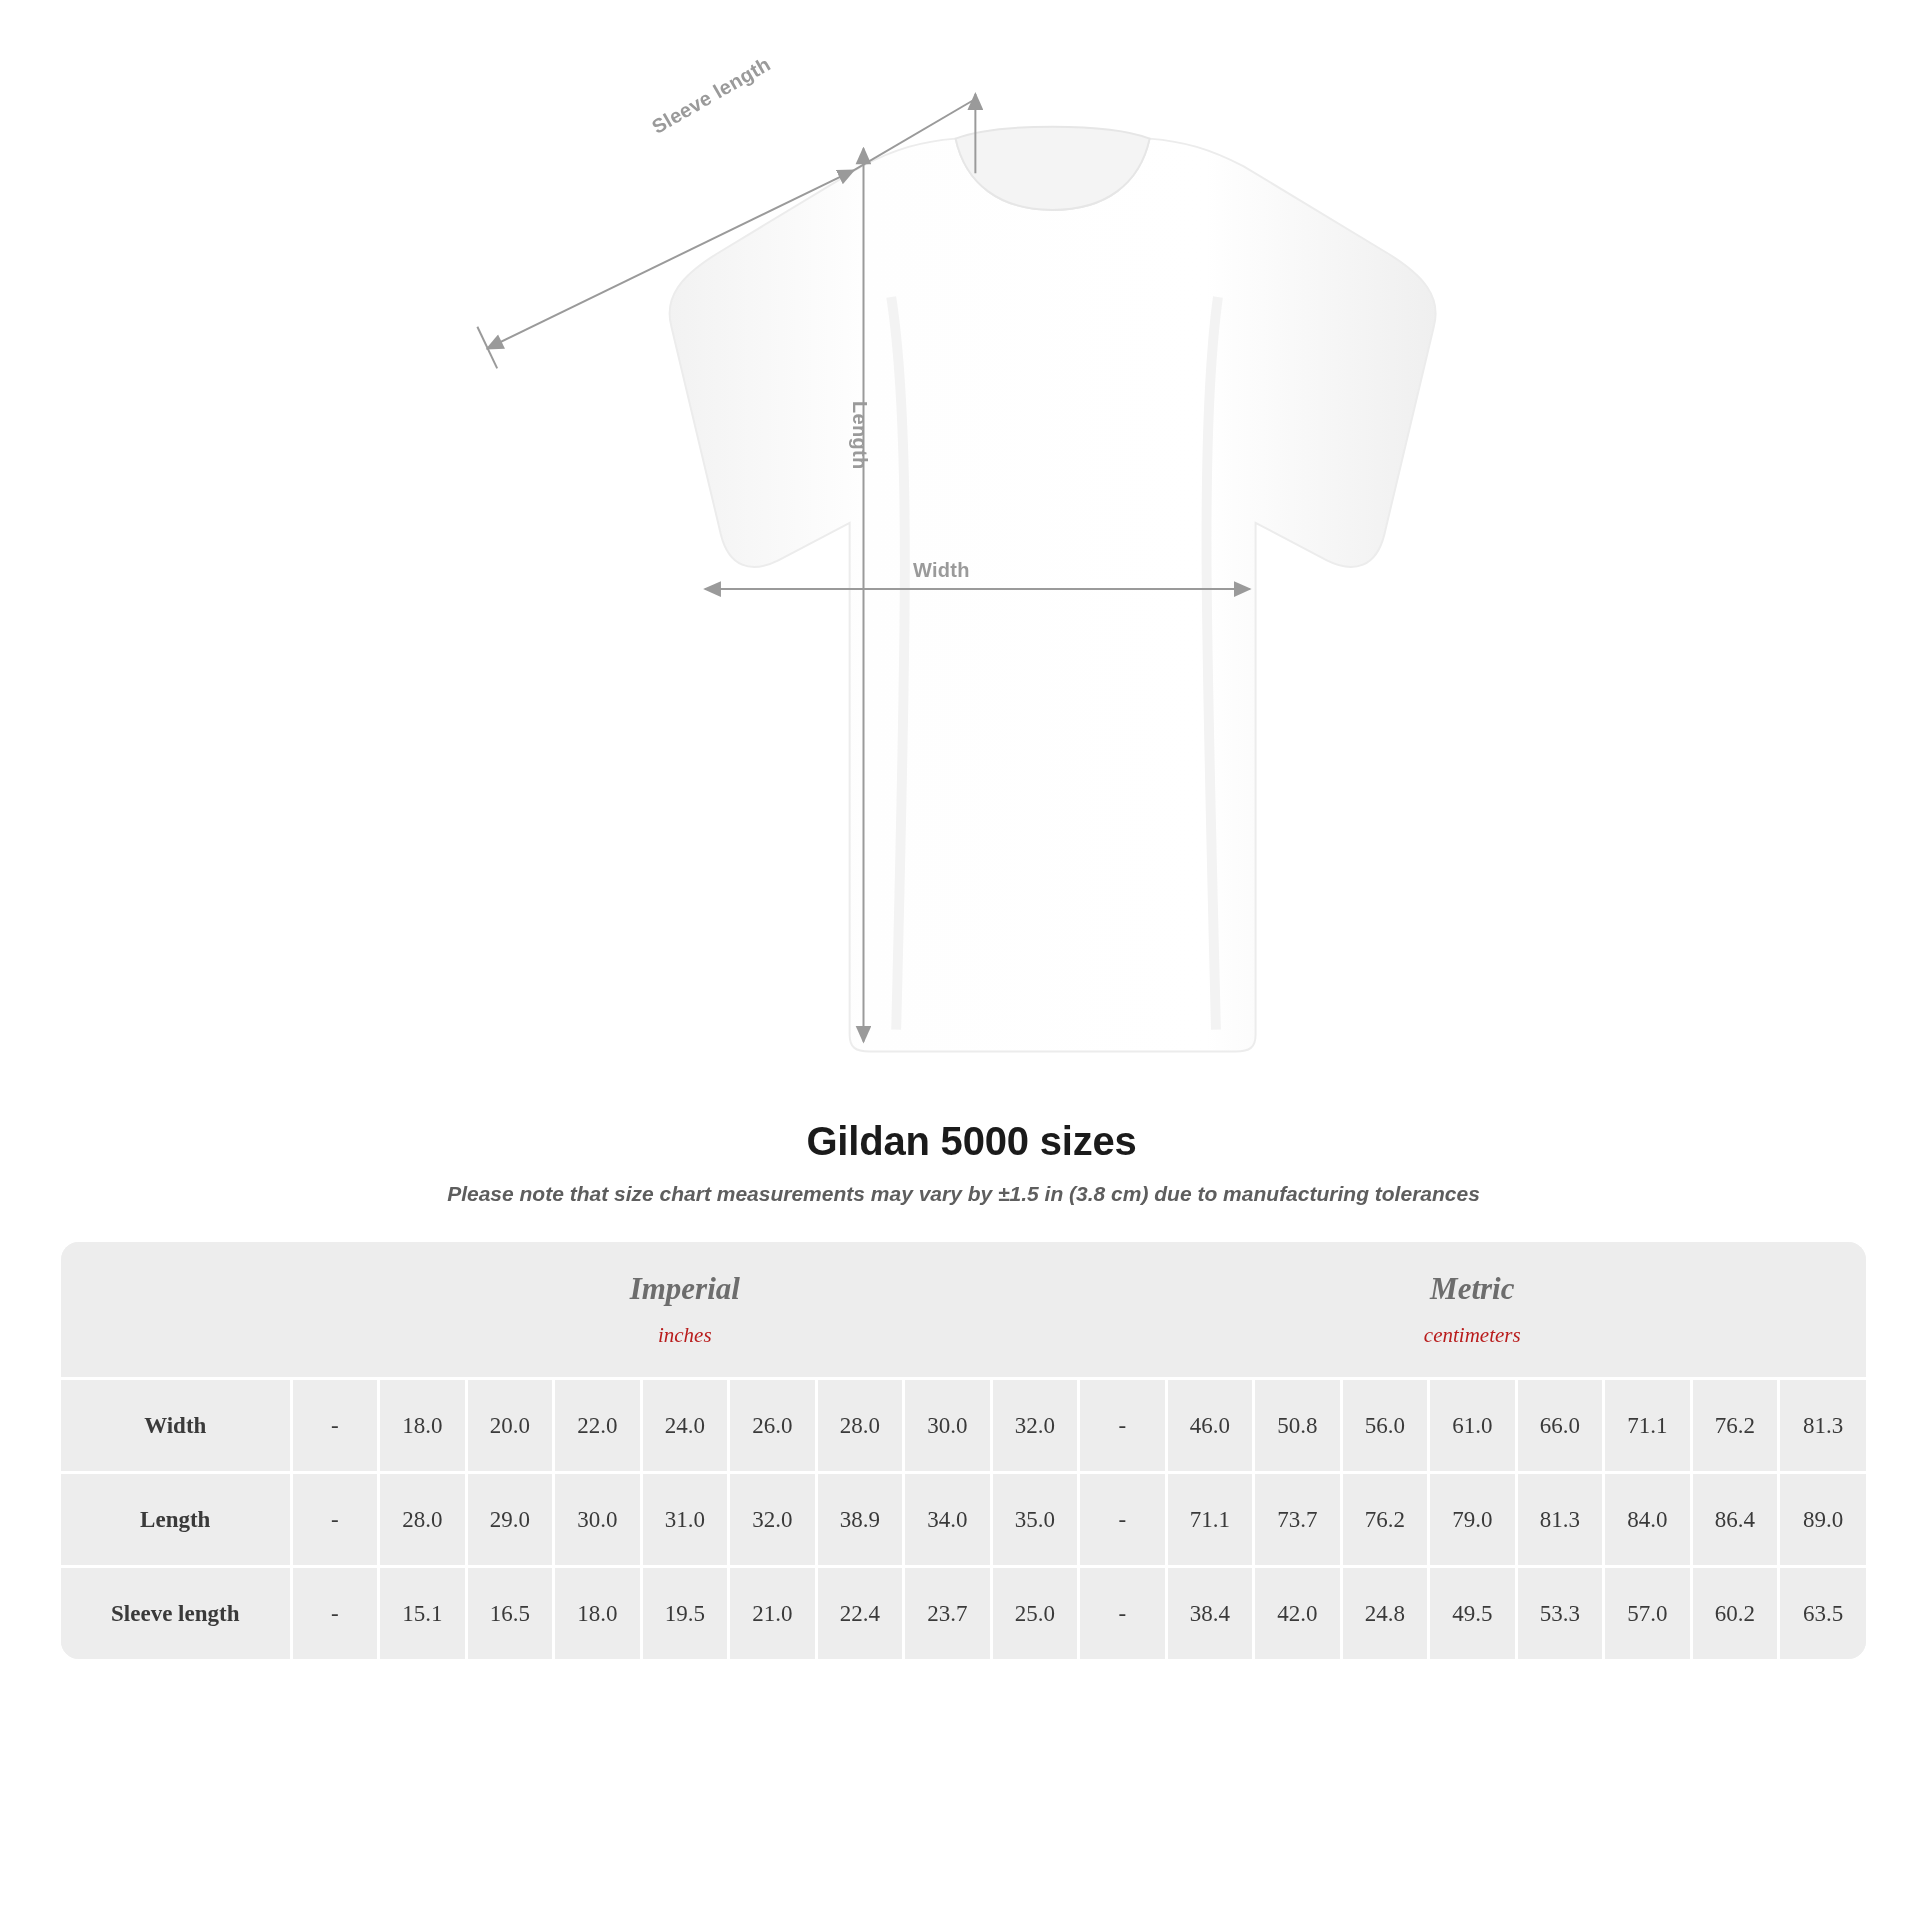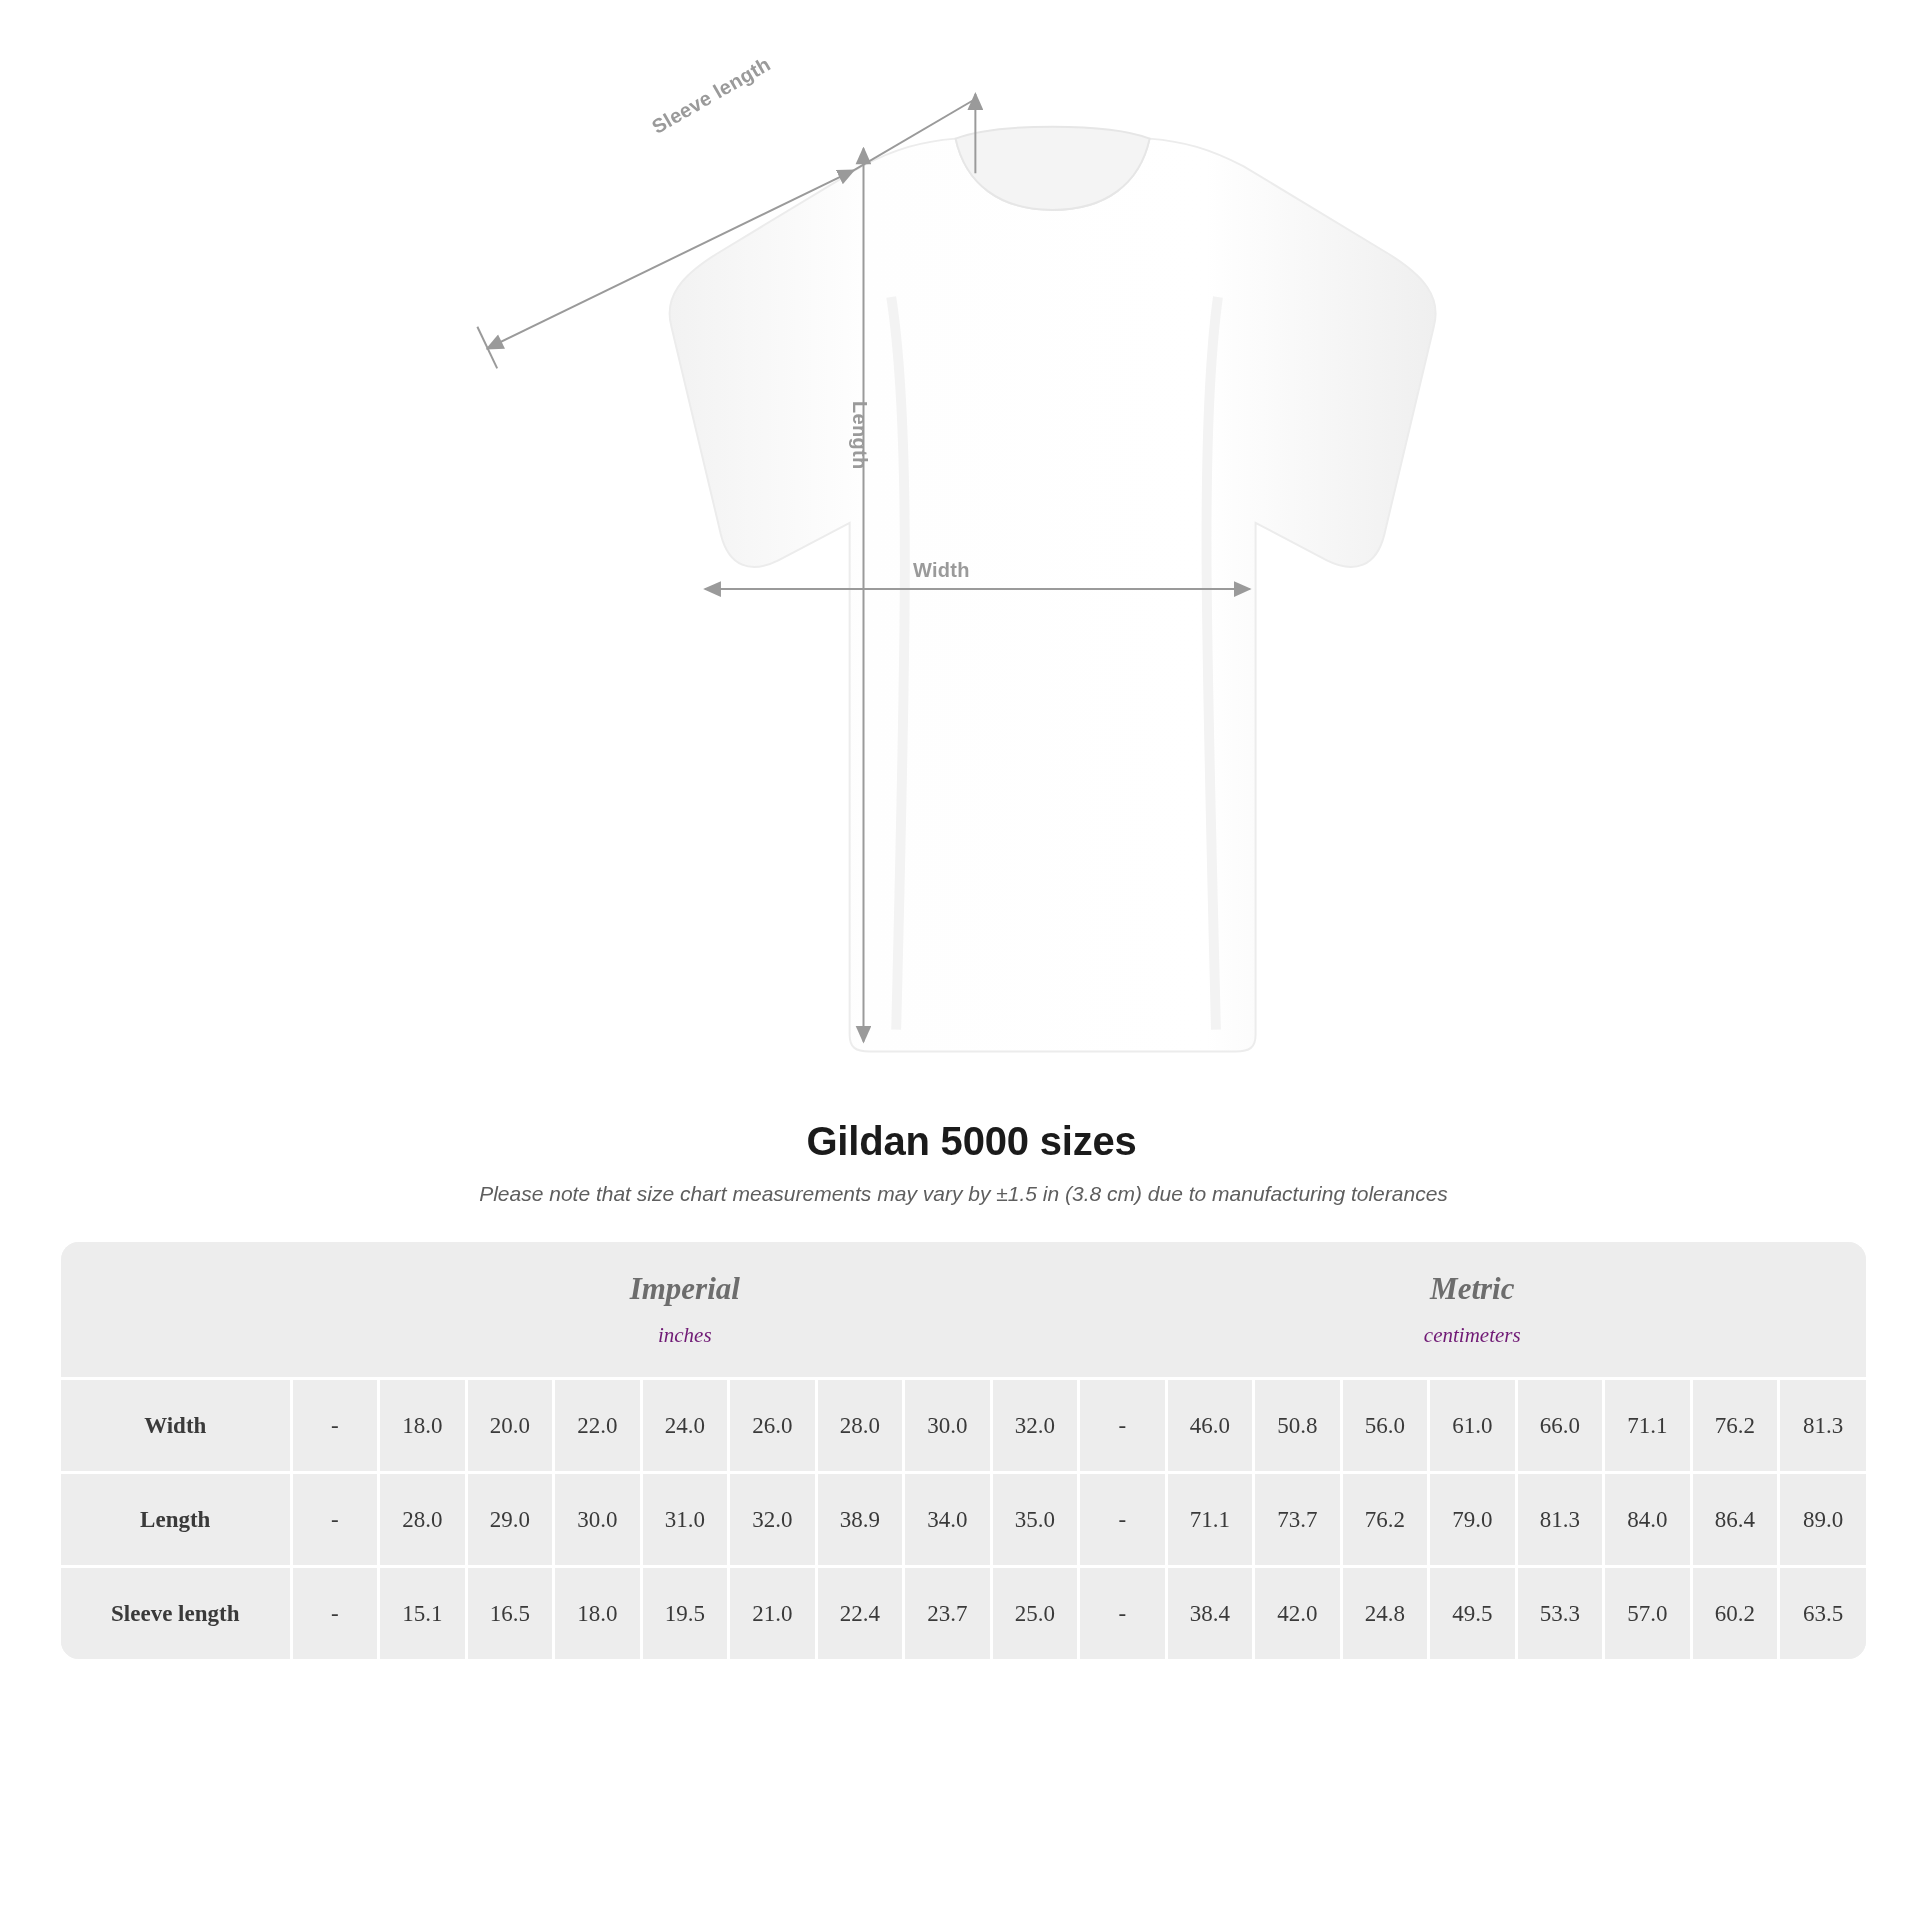"Please note that size chart" .chart-note { font-weight: none -> bold }
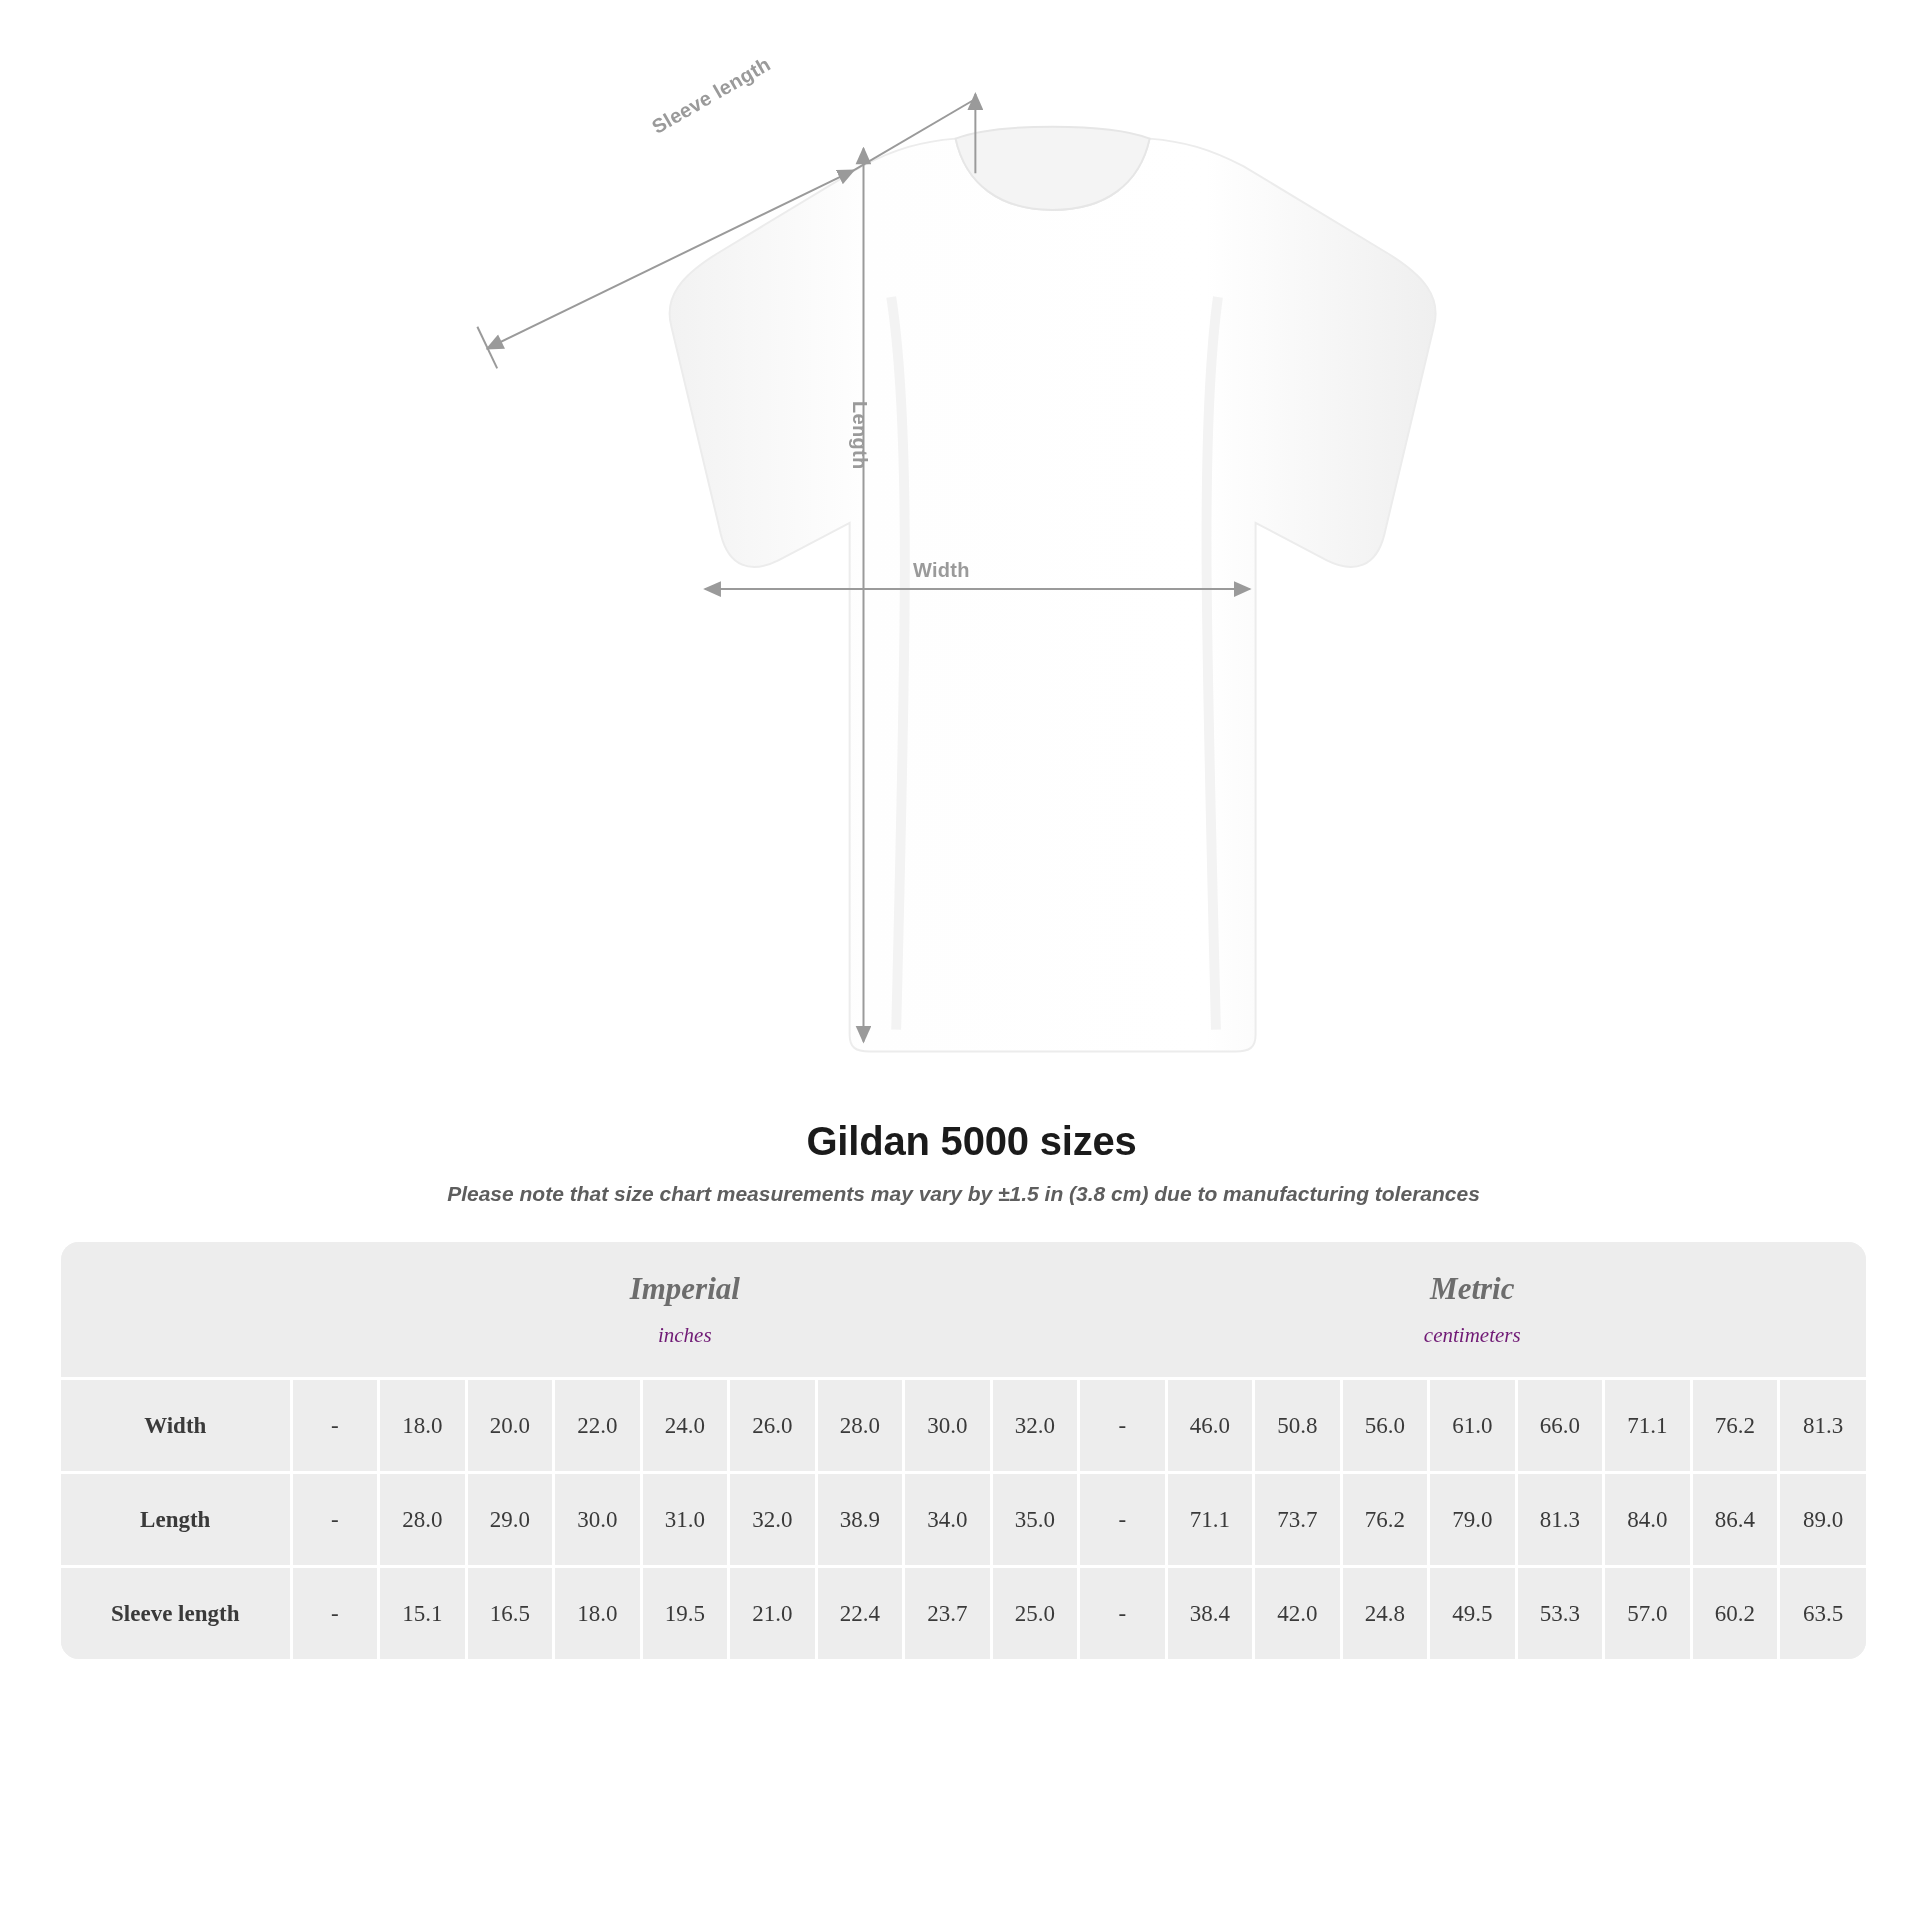"inches" .unit-sub { color: #701a75 -> #b91c1c }
